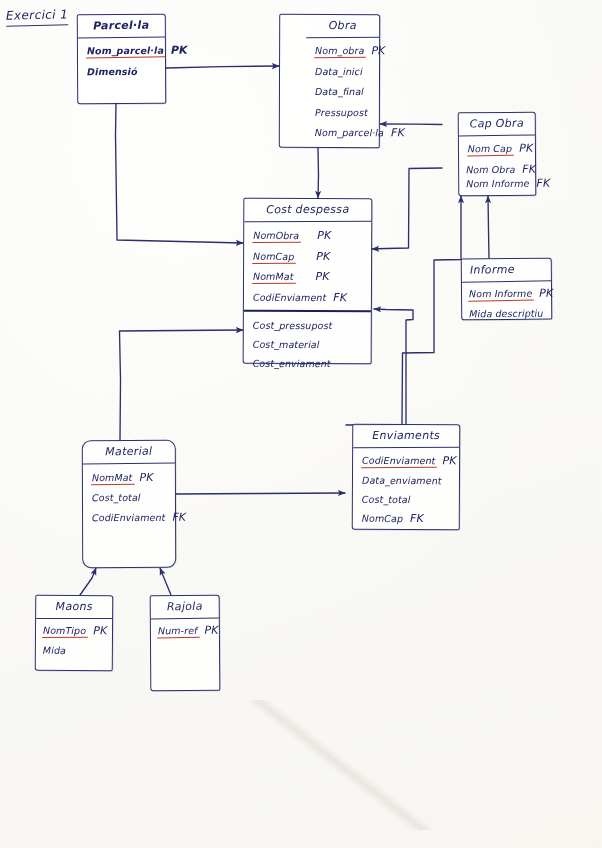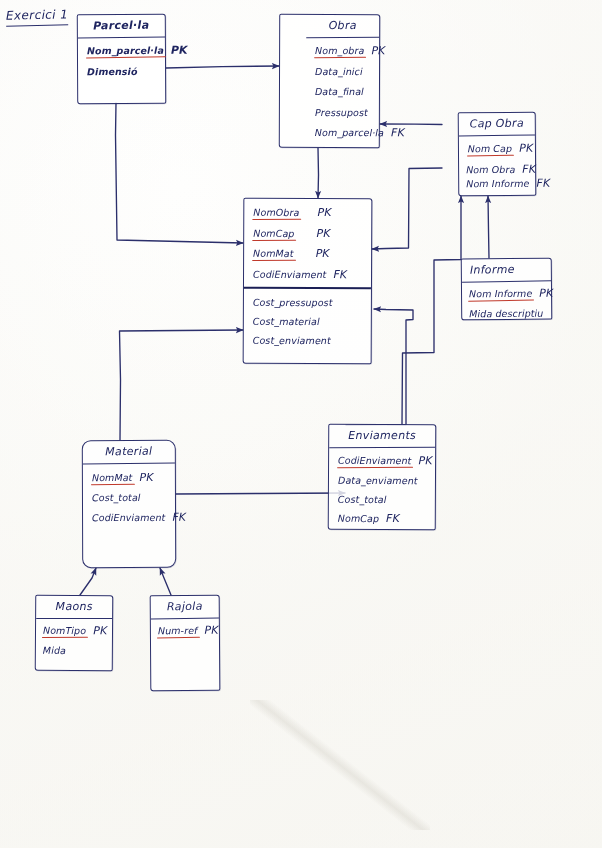"Cost despessa" div.ent-title { html: none -> <div>Cost despessa</div> }
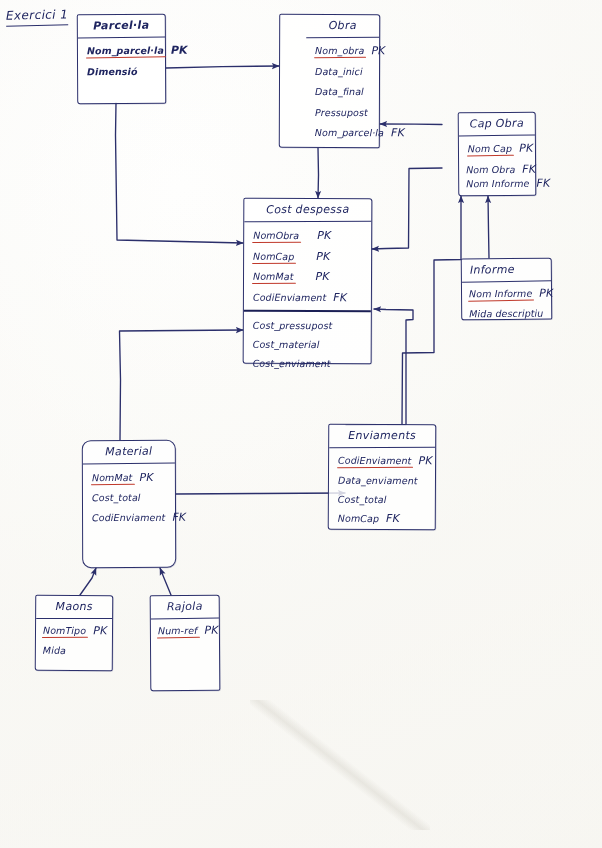"Enviaments" div.entity { left: 328px -> 352px }
